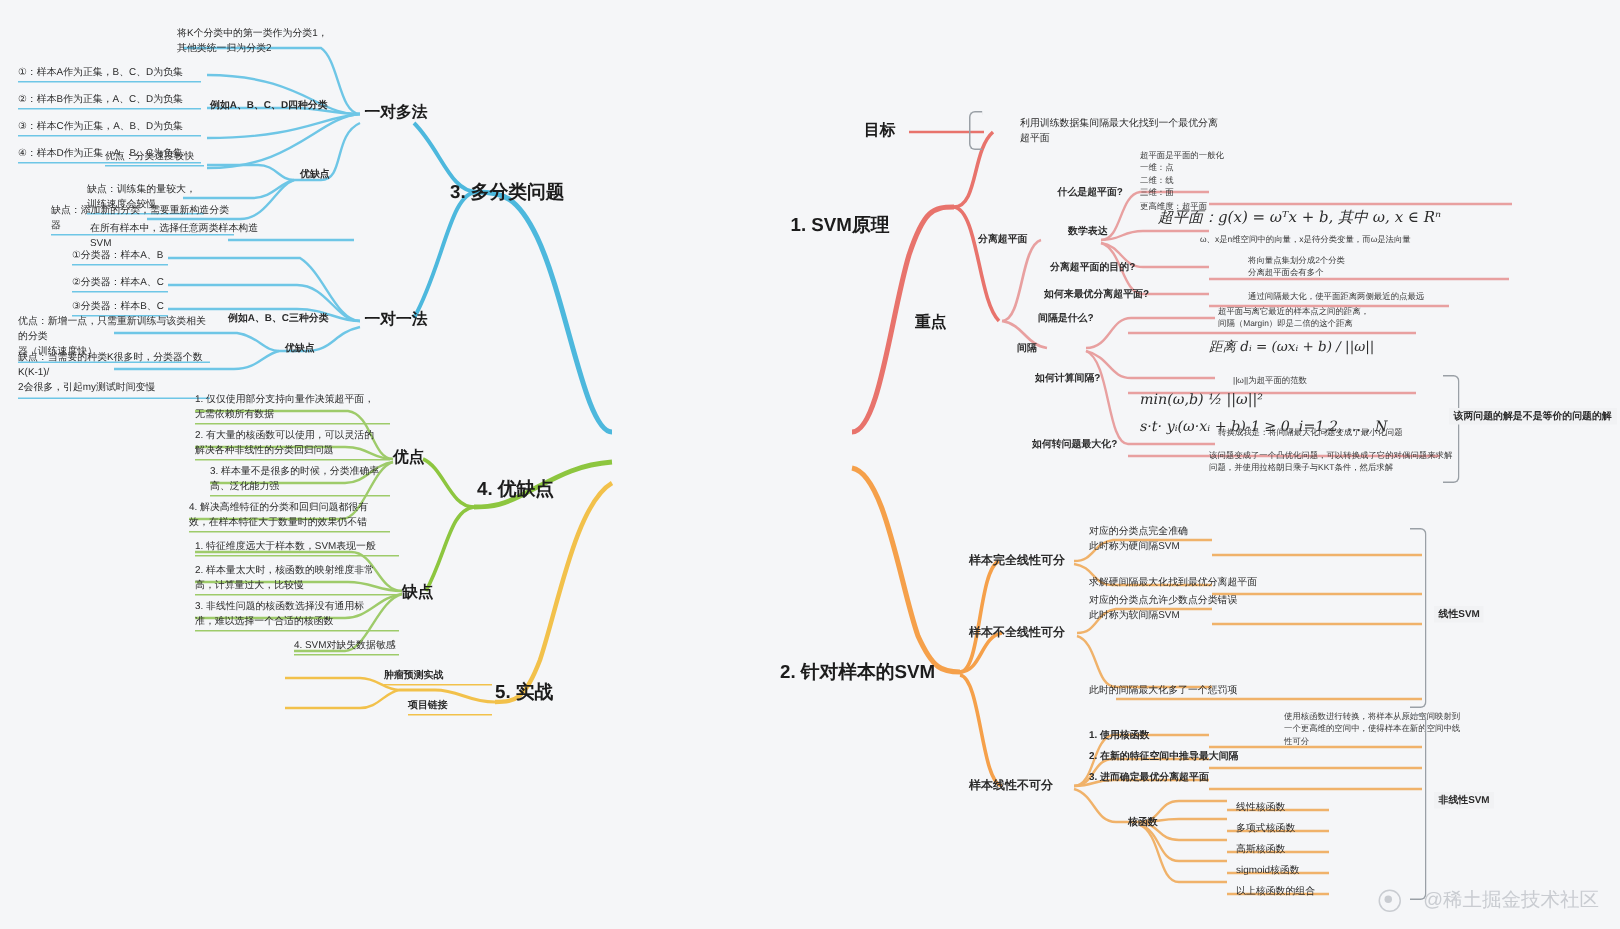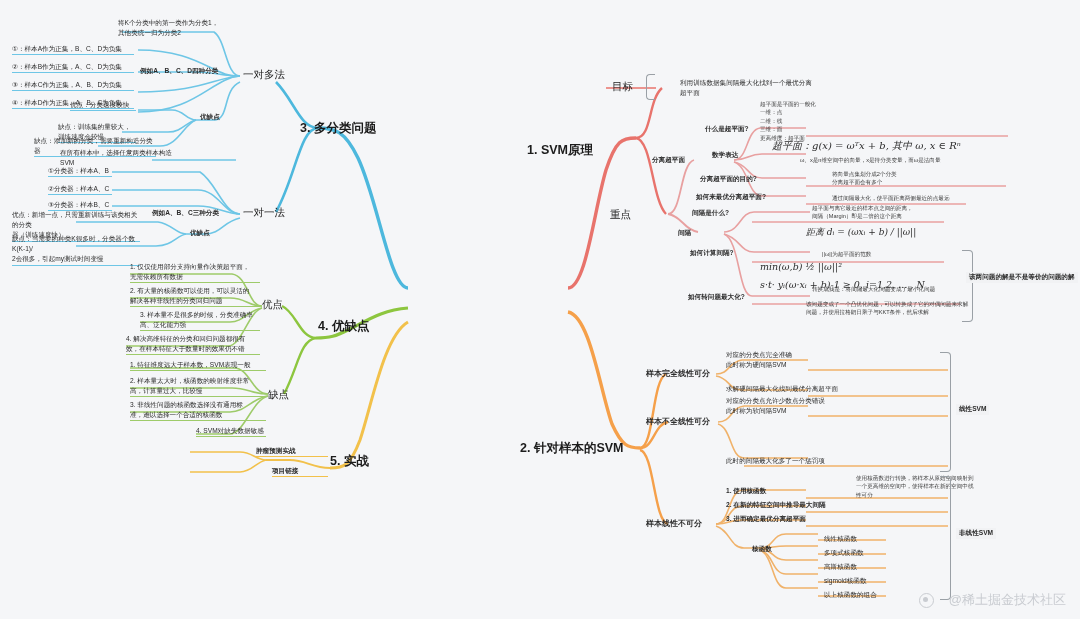"一对多法" .l2 { font-weight: normal -> bold }
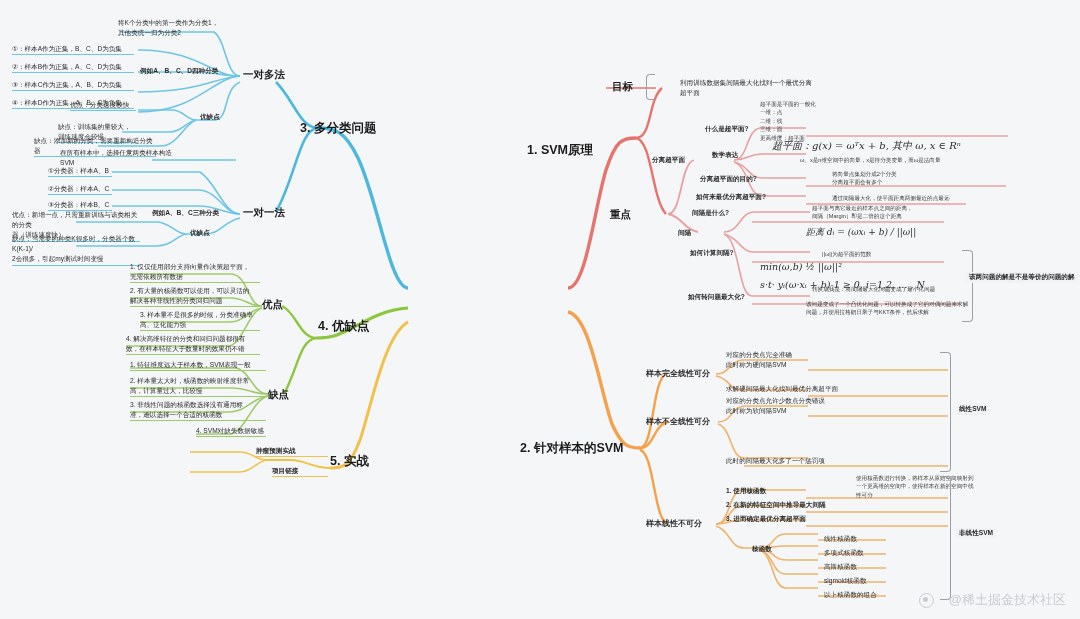"目标" div.node { left: 612px -> 576px }
